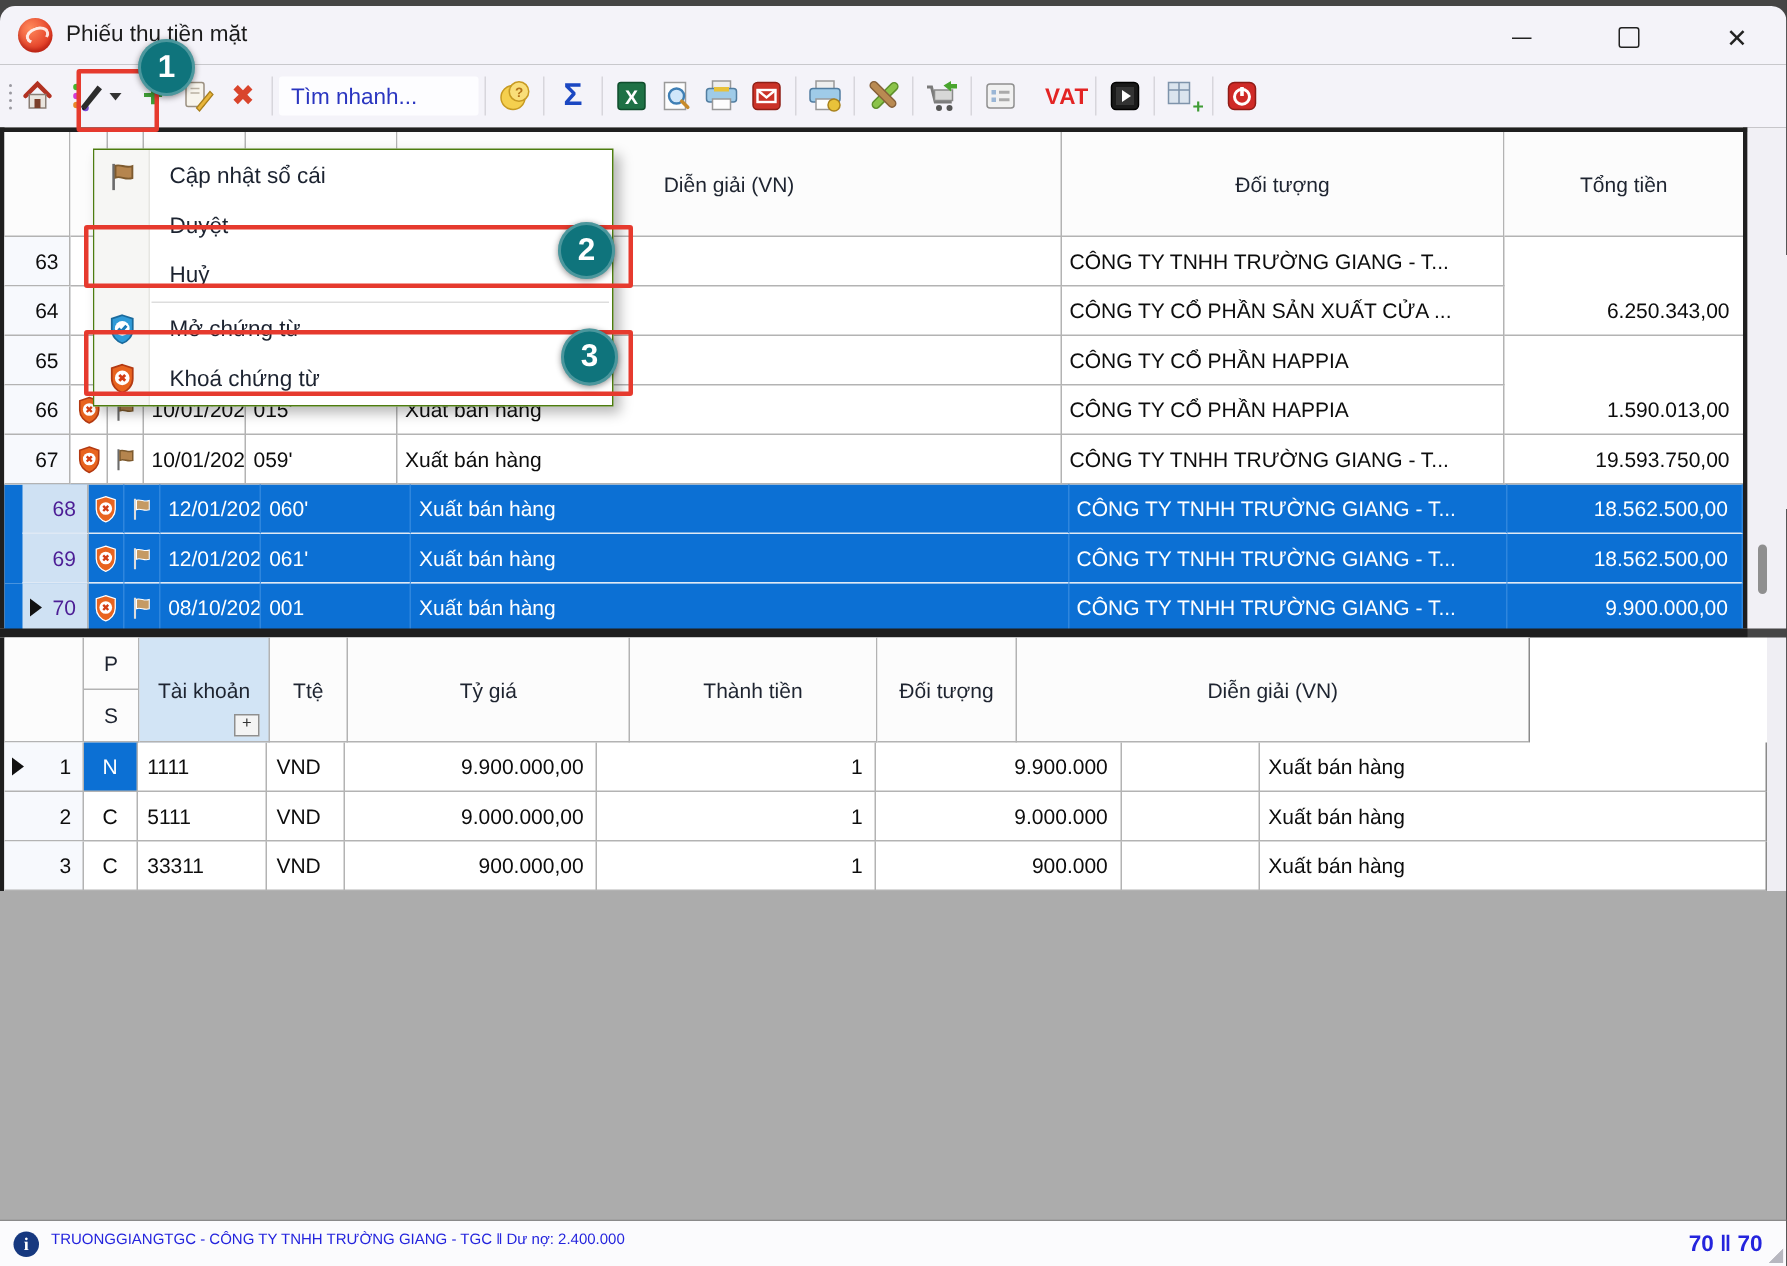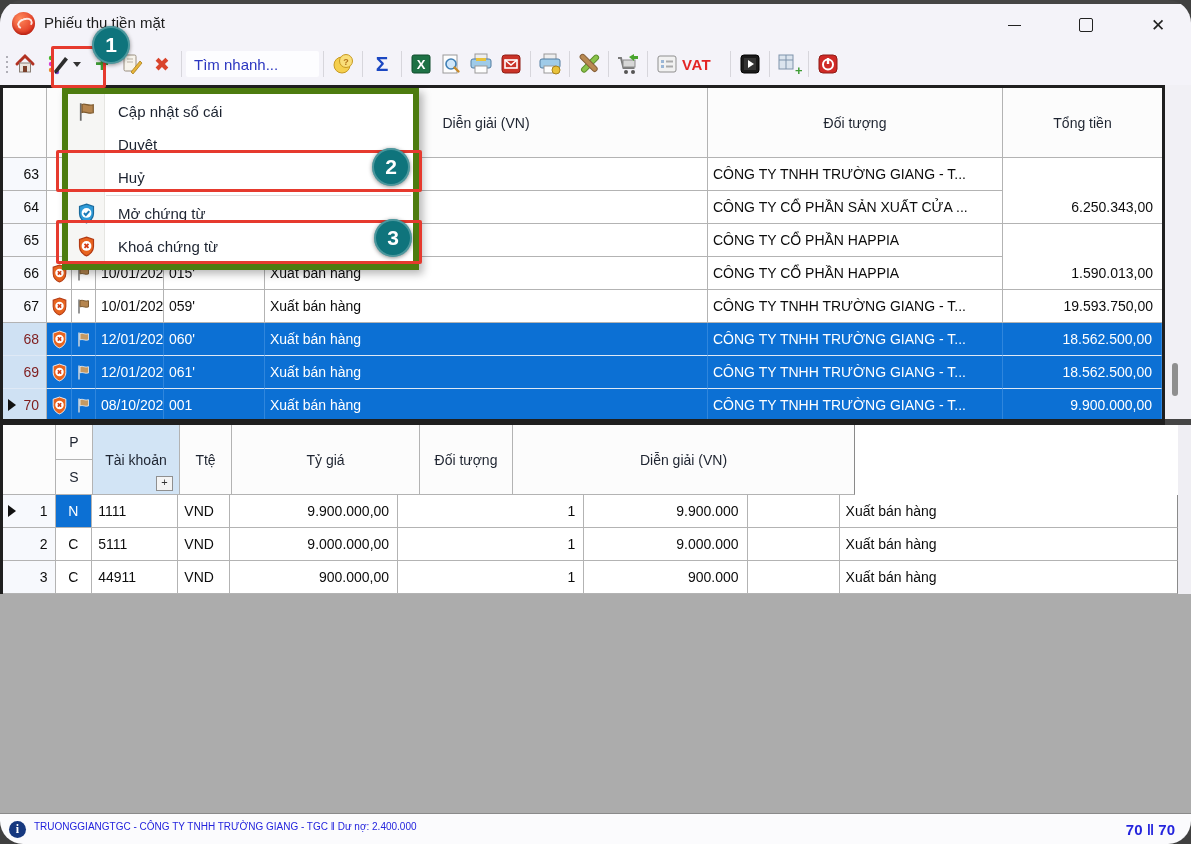"Phiếu thu tiền mặt" .screen { border-radius: 23px -> none }
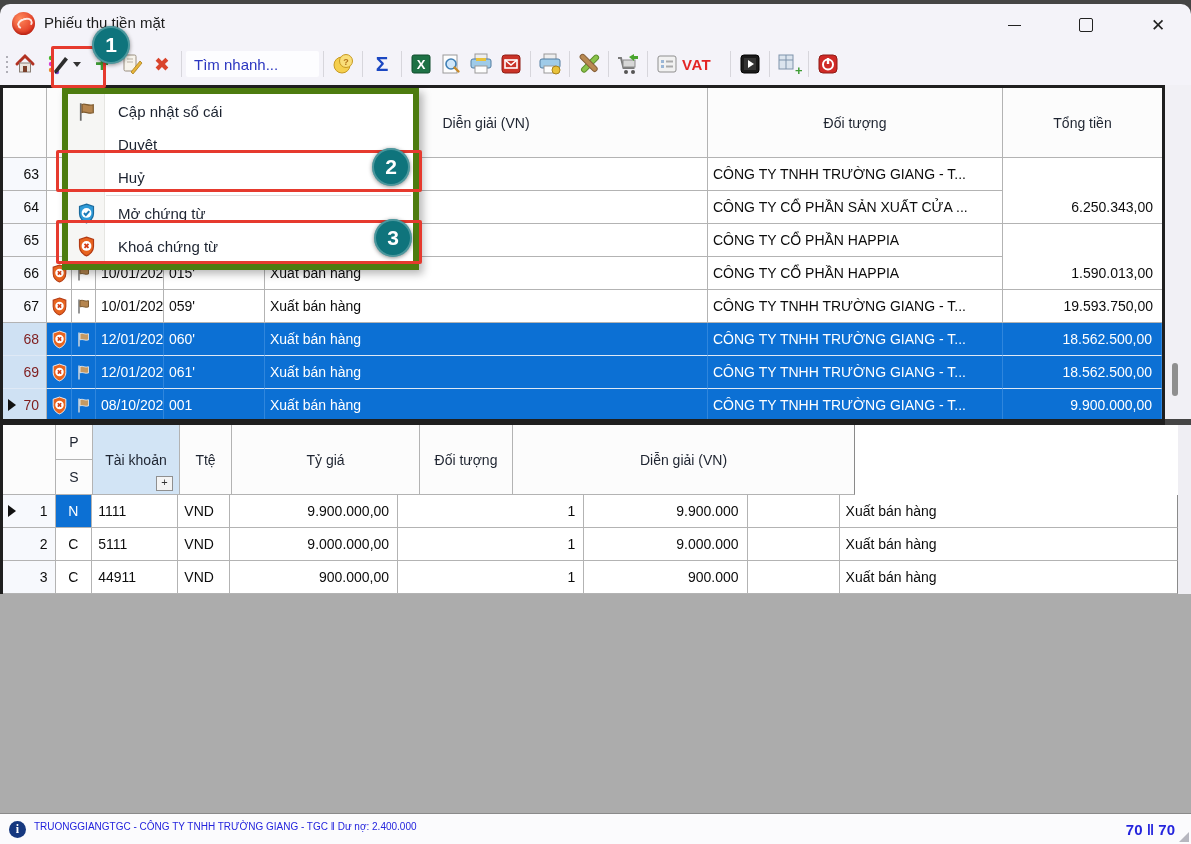"VAT" .vat { text-align: left -> right }
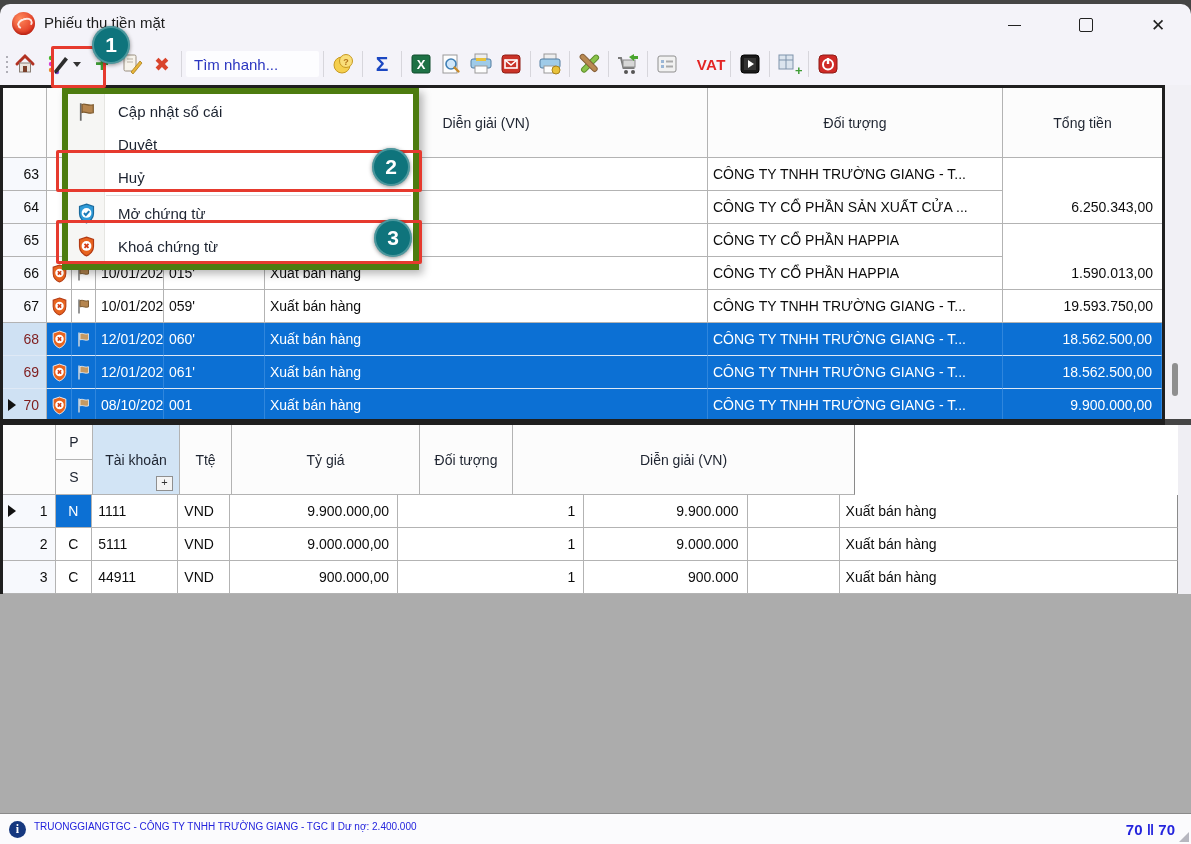"Cập nhật sổ cái" .menu { border: 6px solid #4d7c0f -> 1px solid #4d7c0f; top: 88px -> 99px }
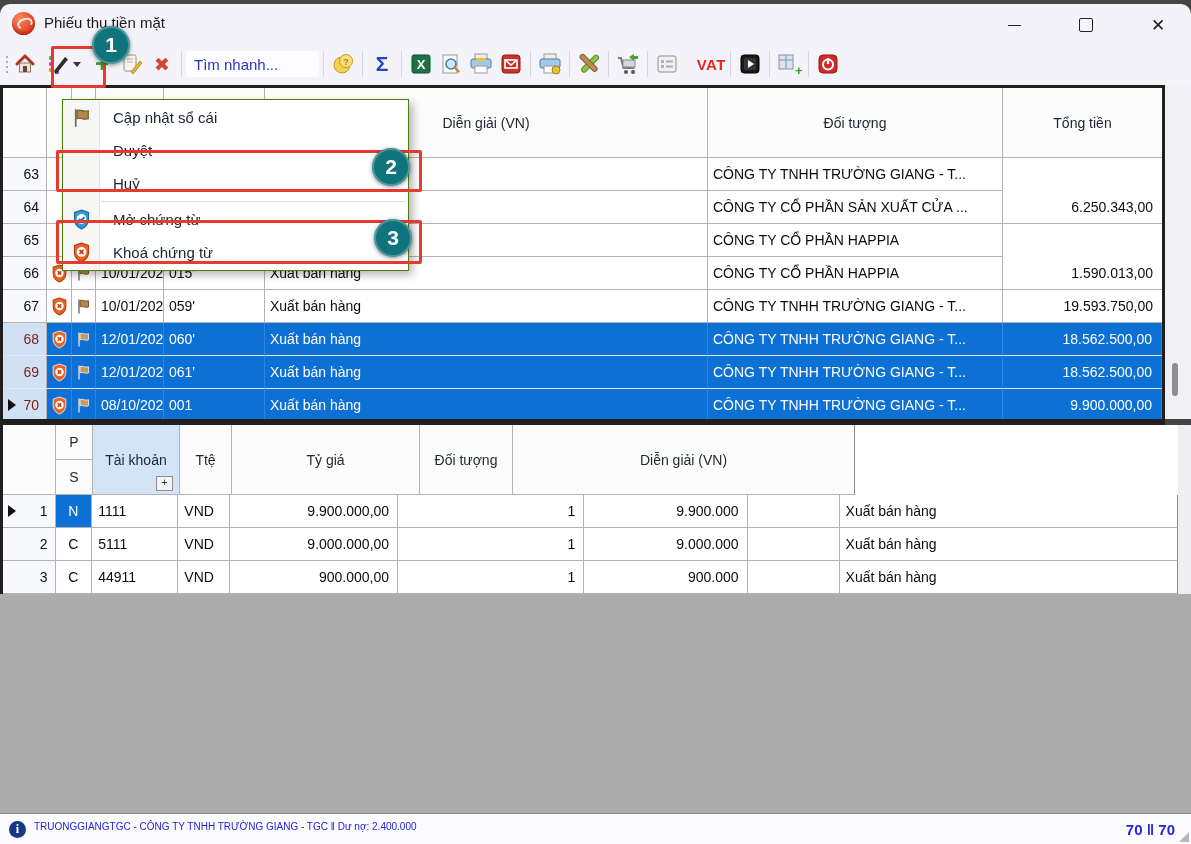"68" .sel .num { color: #7f1d1d -> #4c1d95; margin-left: none -> 12px }
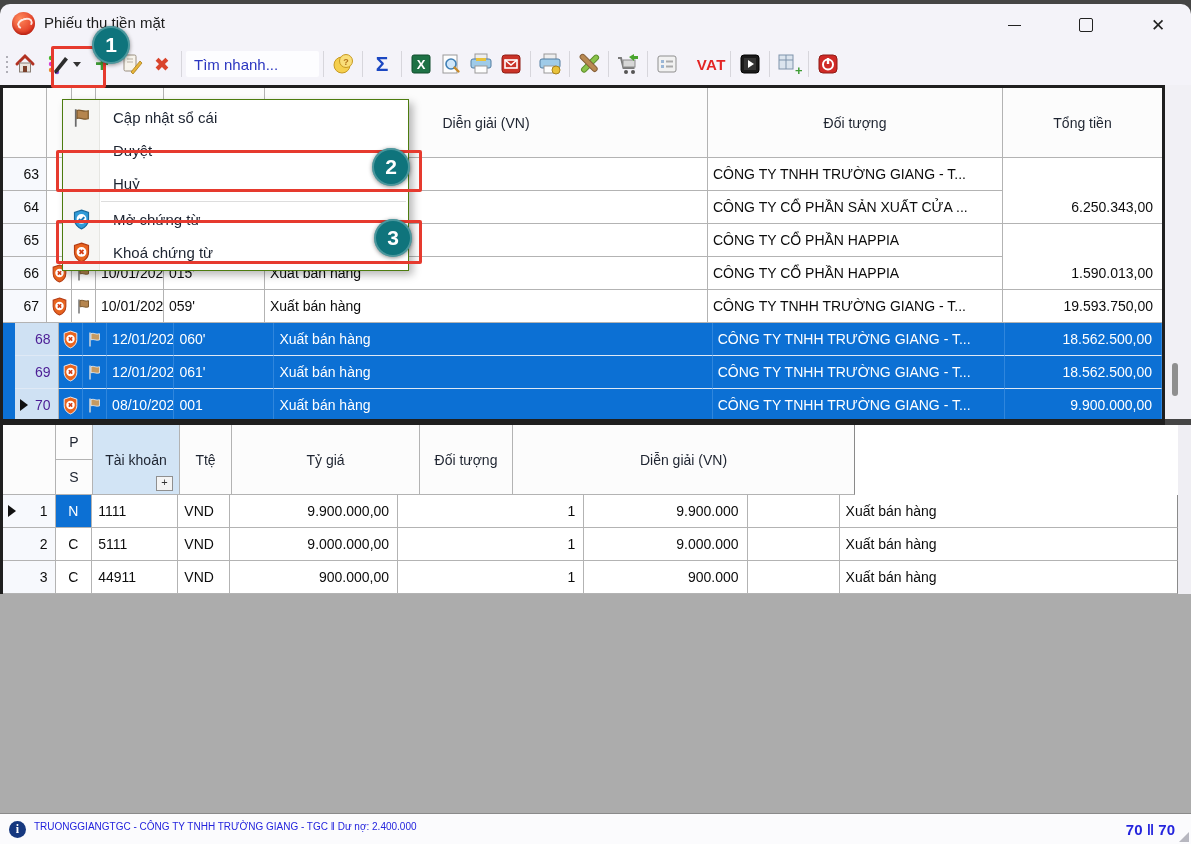"Thành tiền" div.cell { html: none -> <div>Thành tiền</div> }
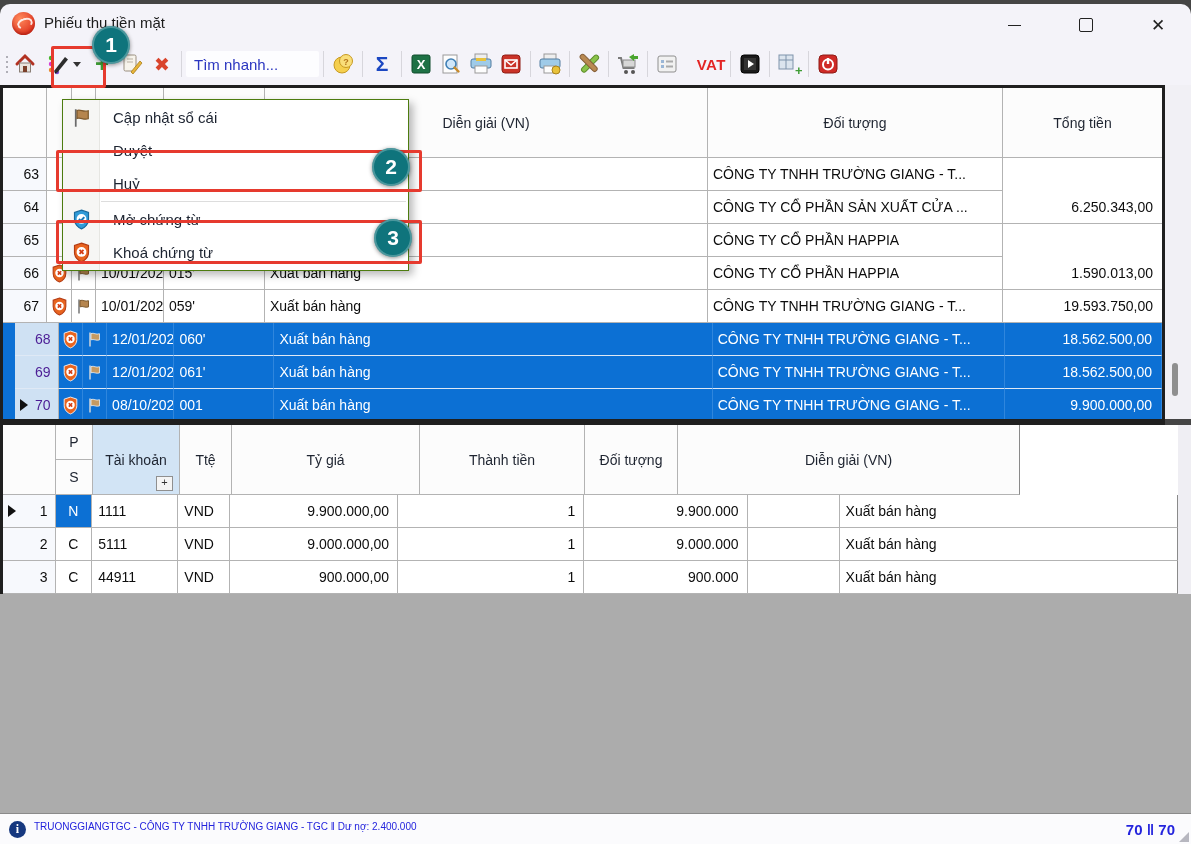"44911" div.cell { text: 44911 -> 33311 }
